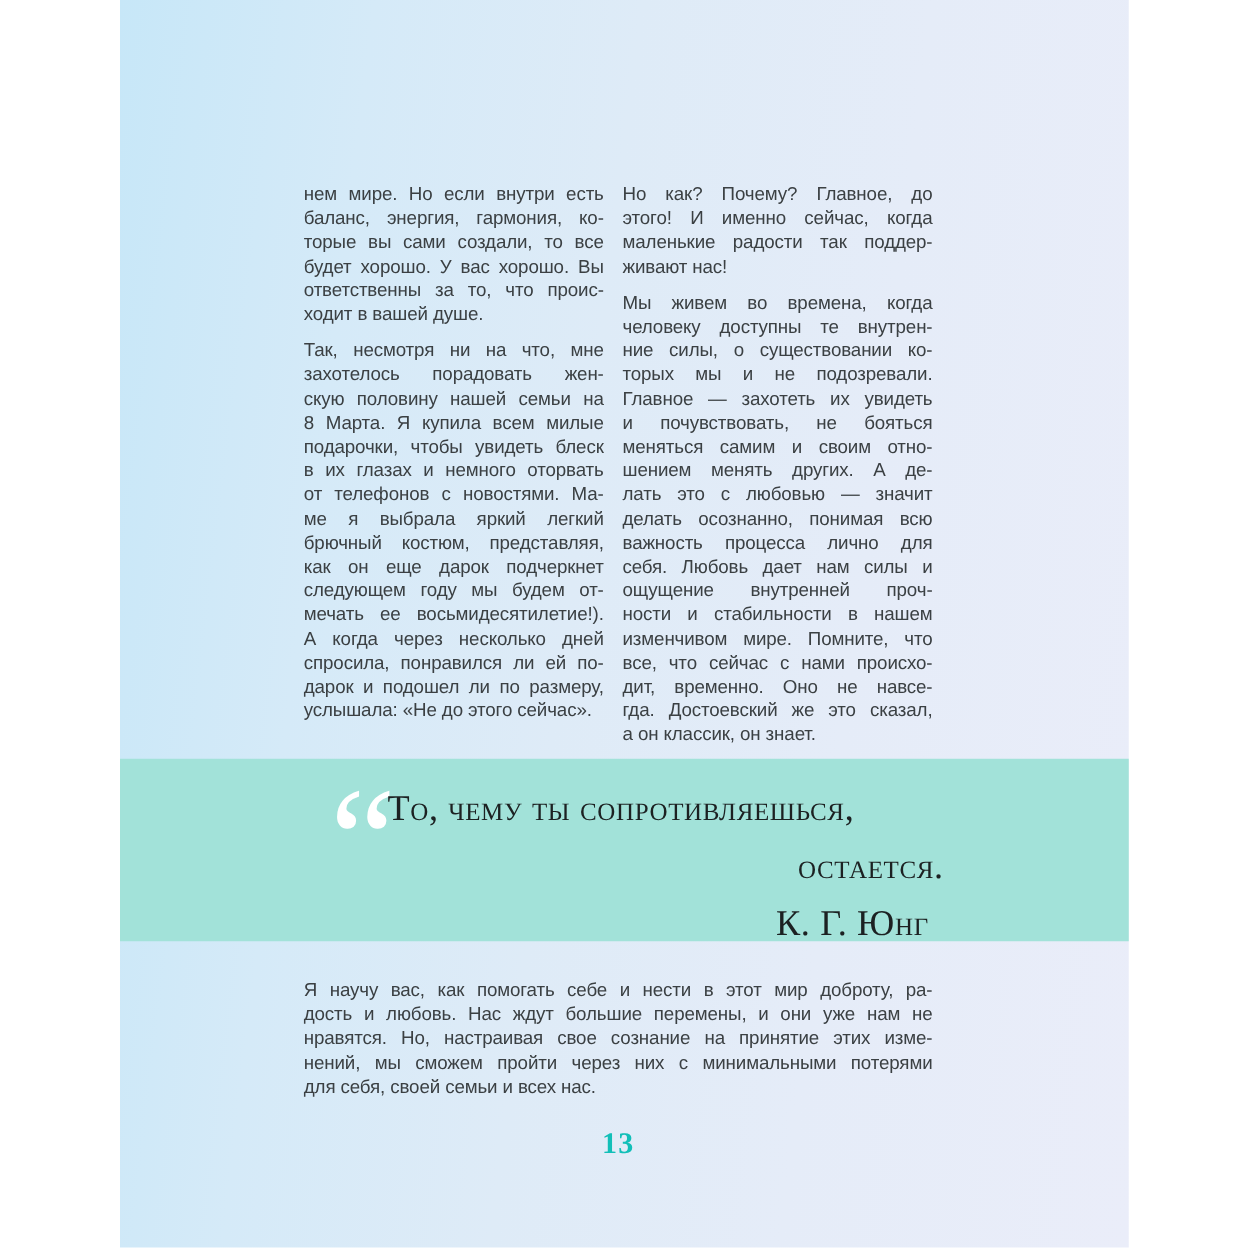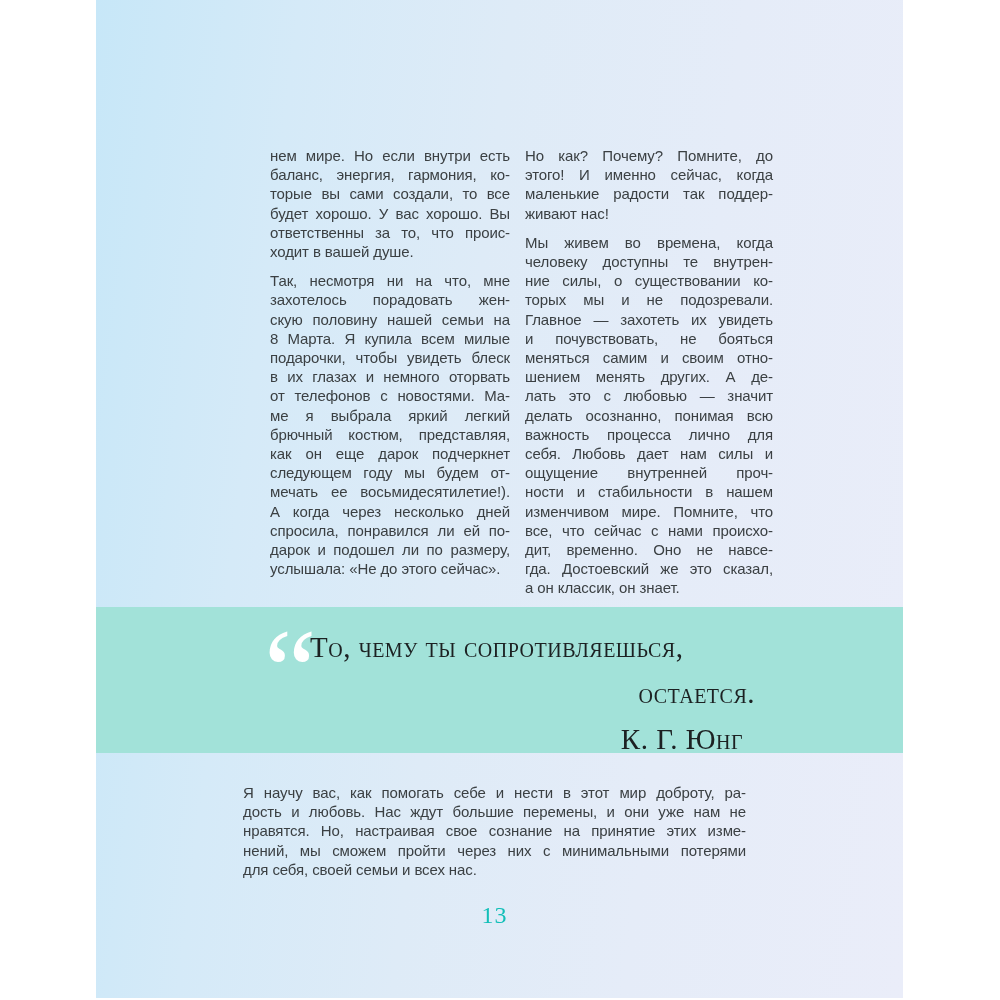"нем мире. Но если внутри" .columns { margin-left: 27px -> none }
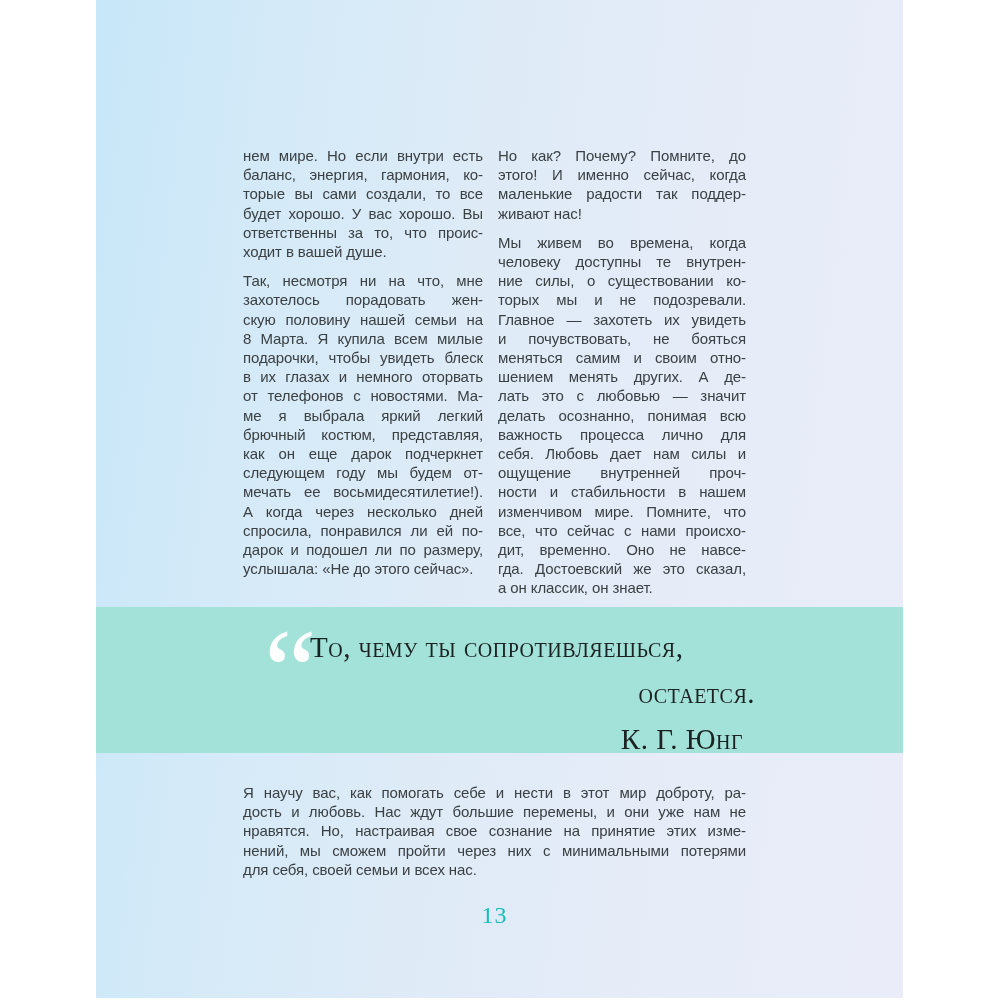"Но как? Почему? Помните, до" div.jline { text: Помните -> Главное }
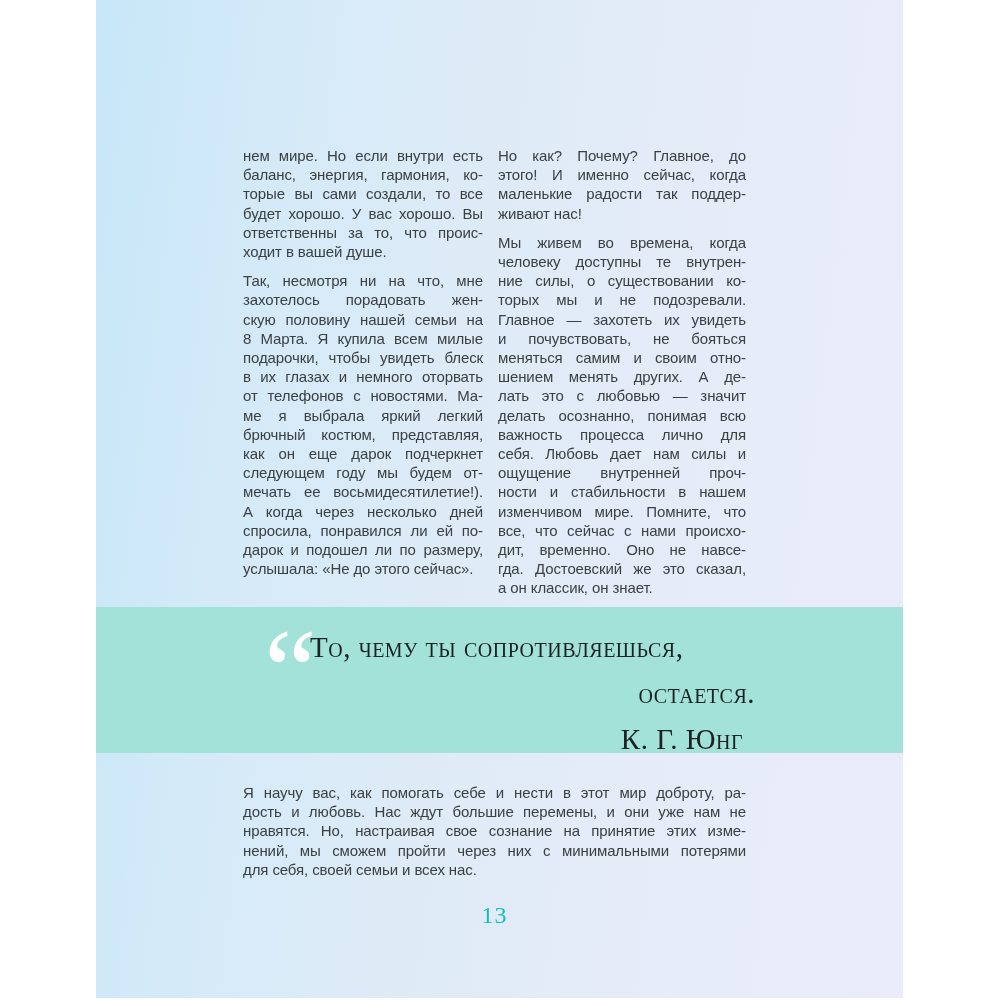"13" .page-number { font-weight: normal -> bold }
